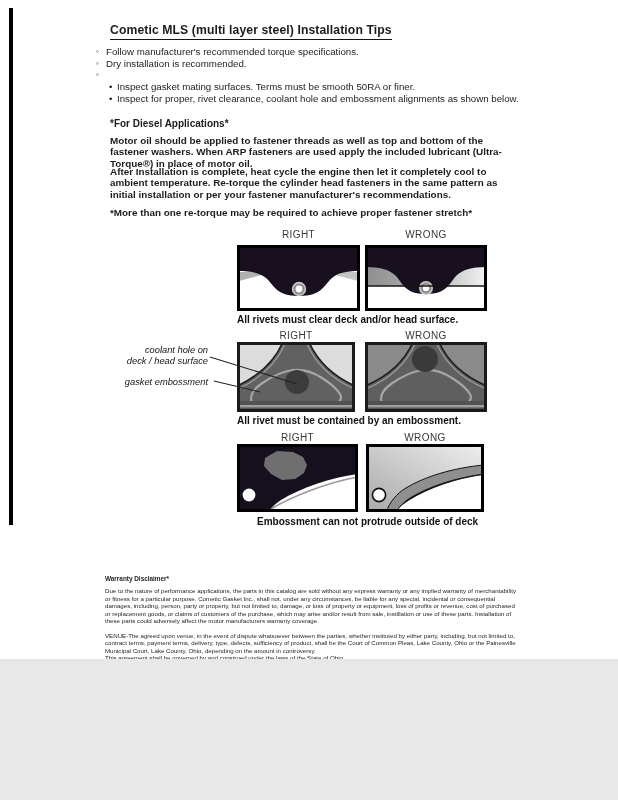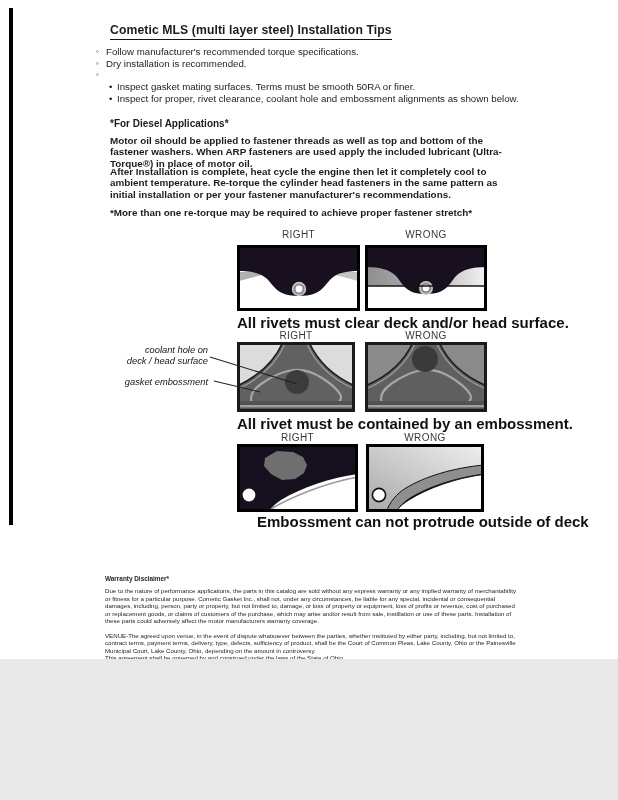"All rivets must clear deck" .caption { font-size: 15px -> 10px }
